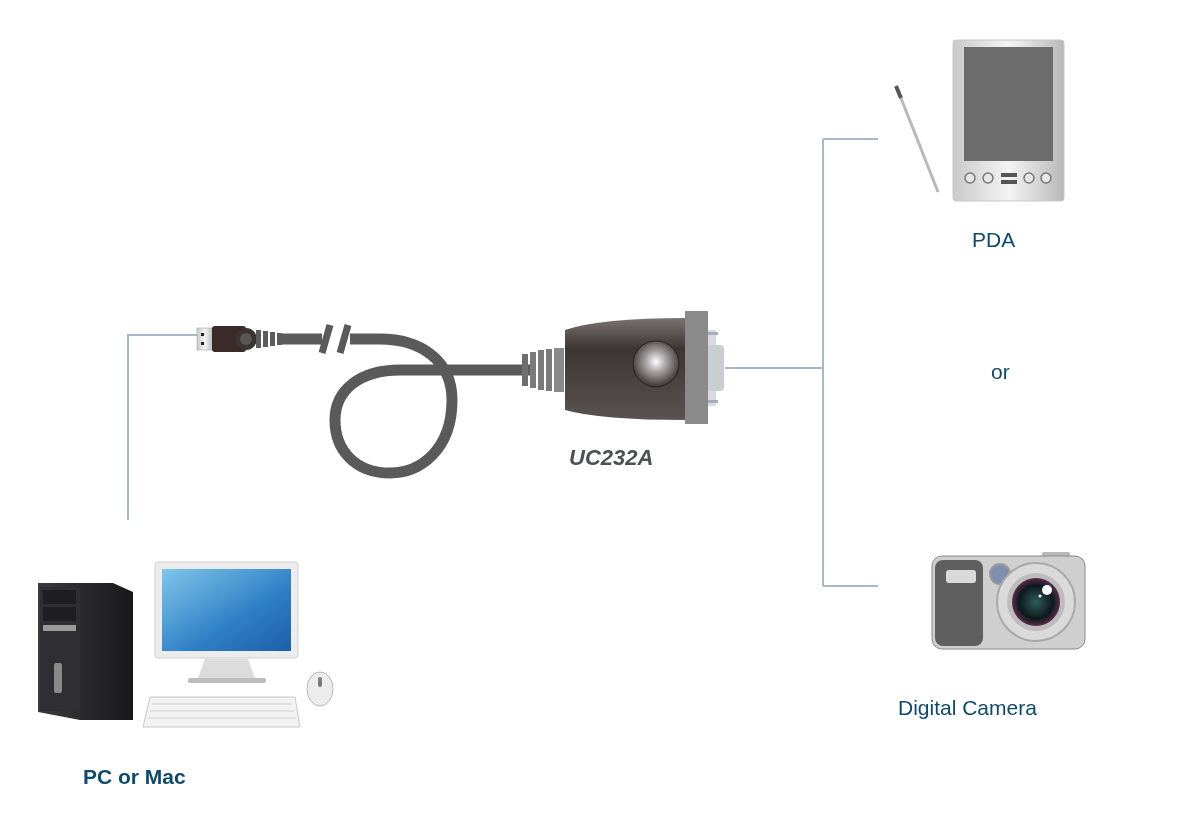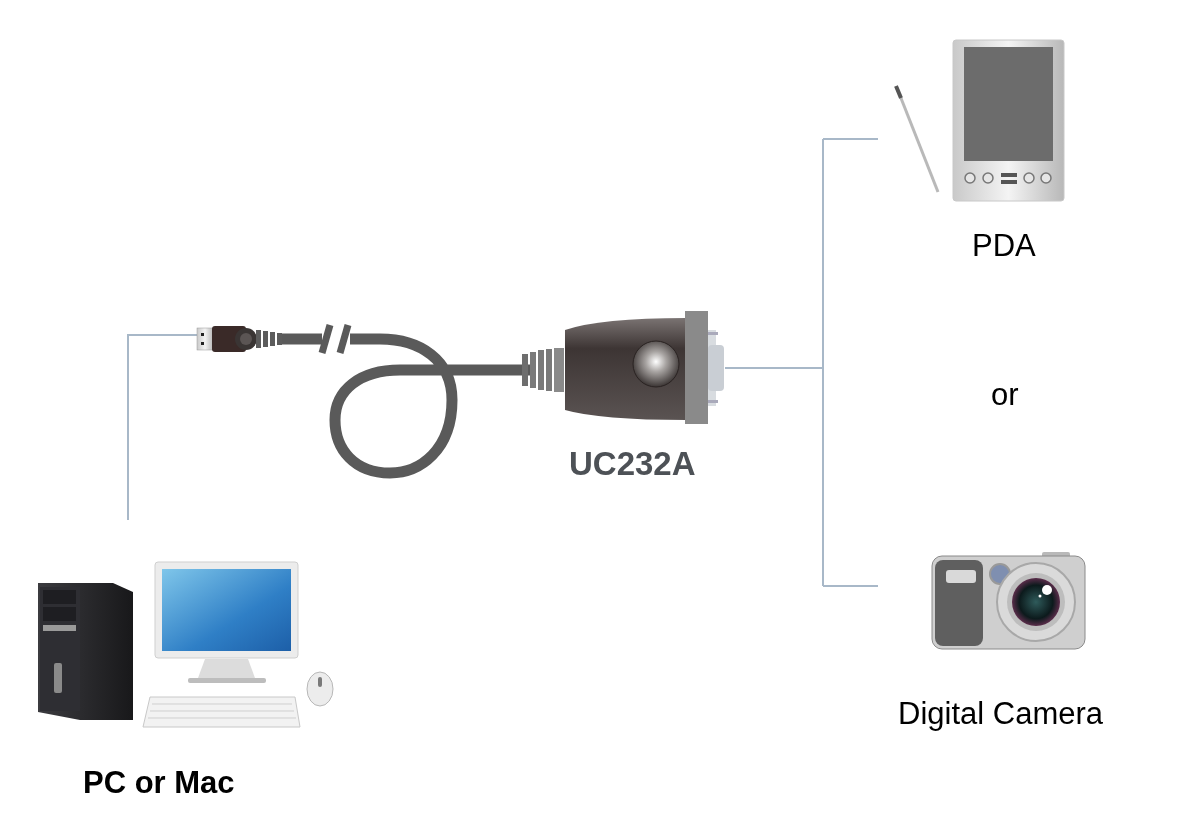"PDA" .label { color: #000000 -> #0c4a6e; font-size: 31px -> 21px }
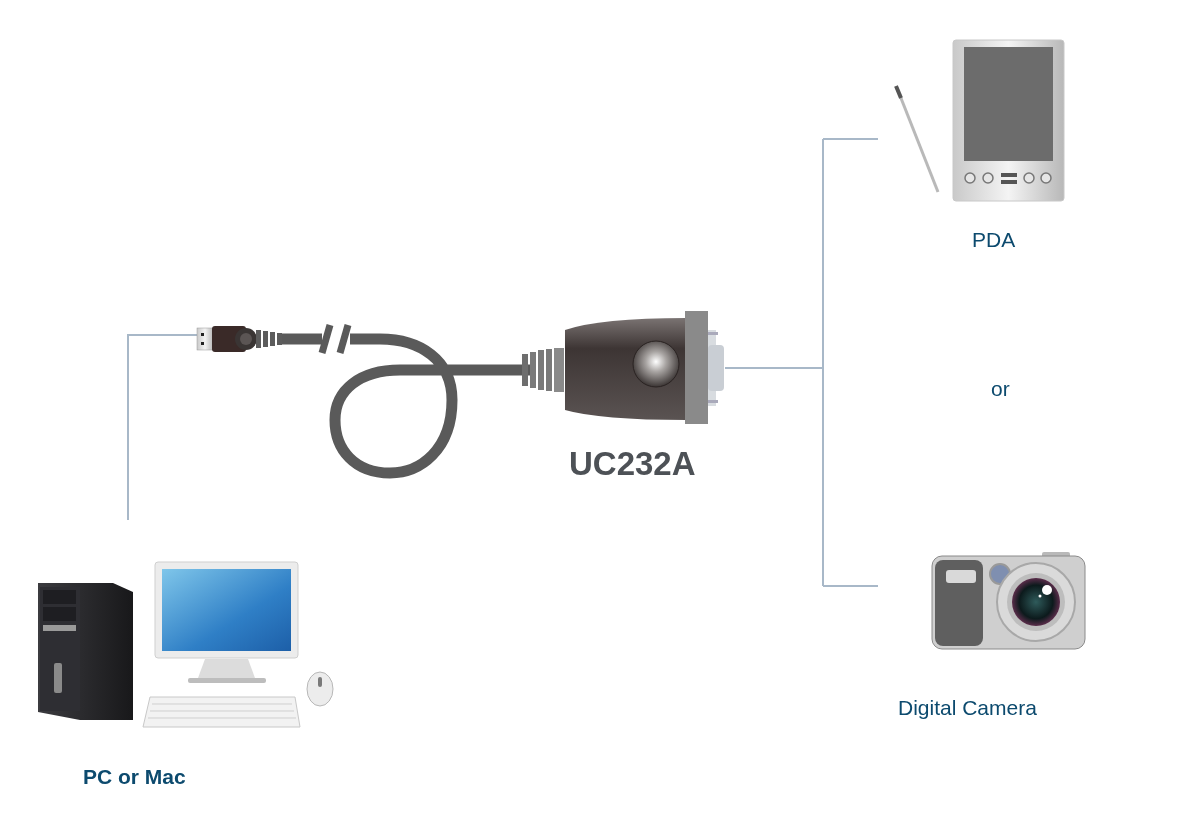"or" div.label { top: 377px -> 360px }
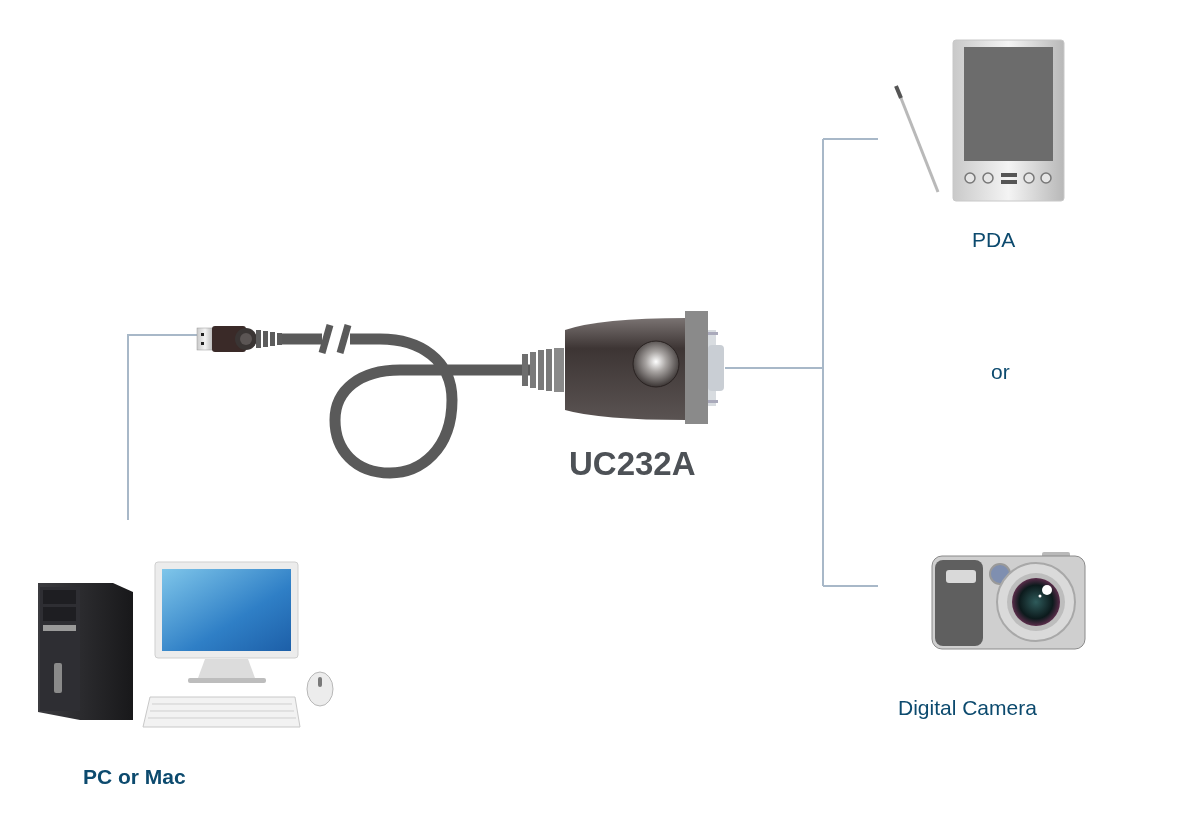"UC232A" .label.bold { font-size: 33px -> 22px; font-style: none -> italic }
